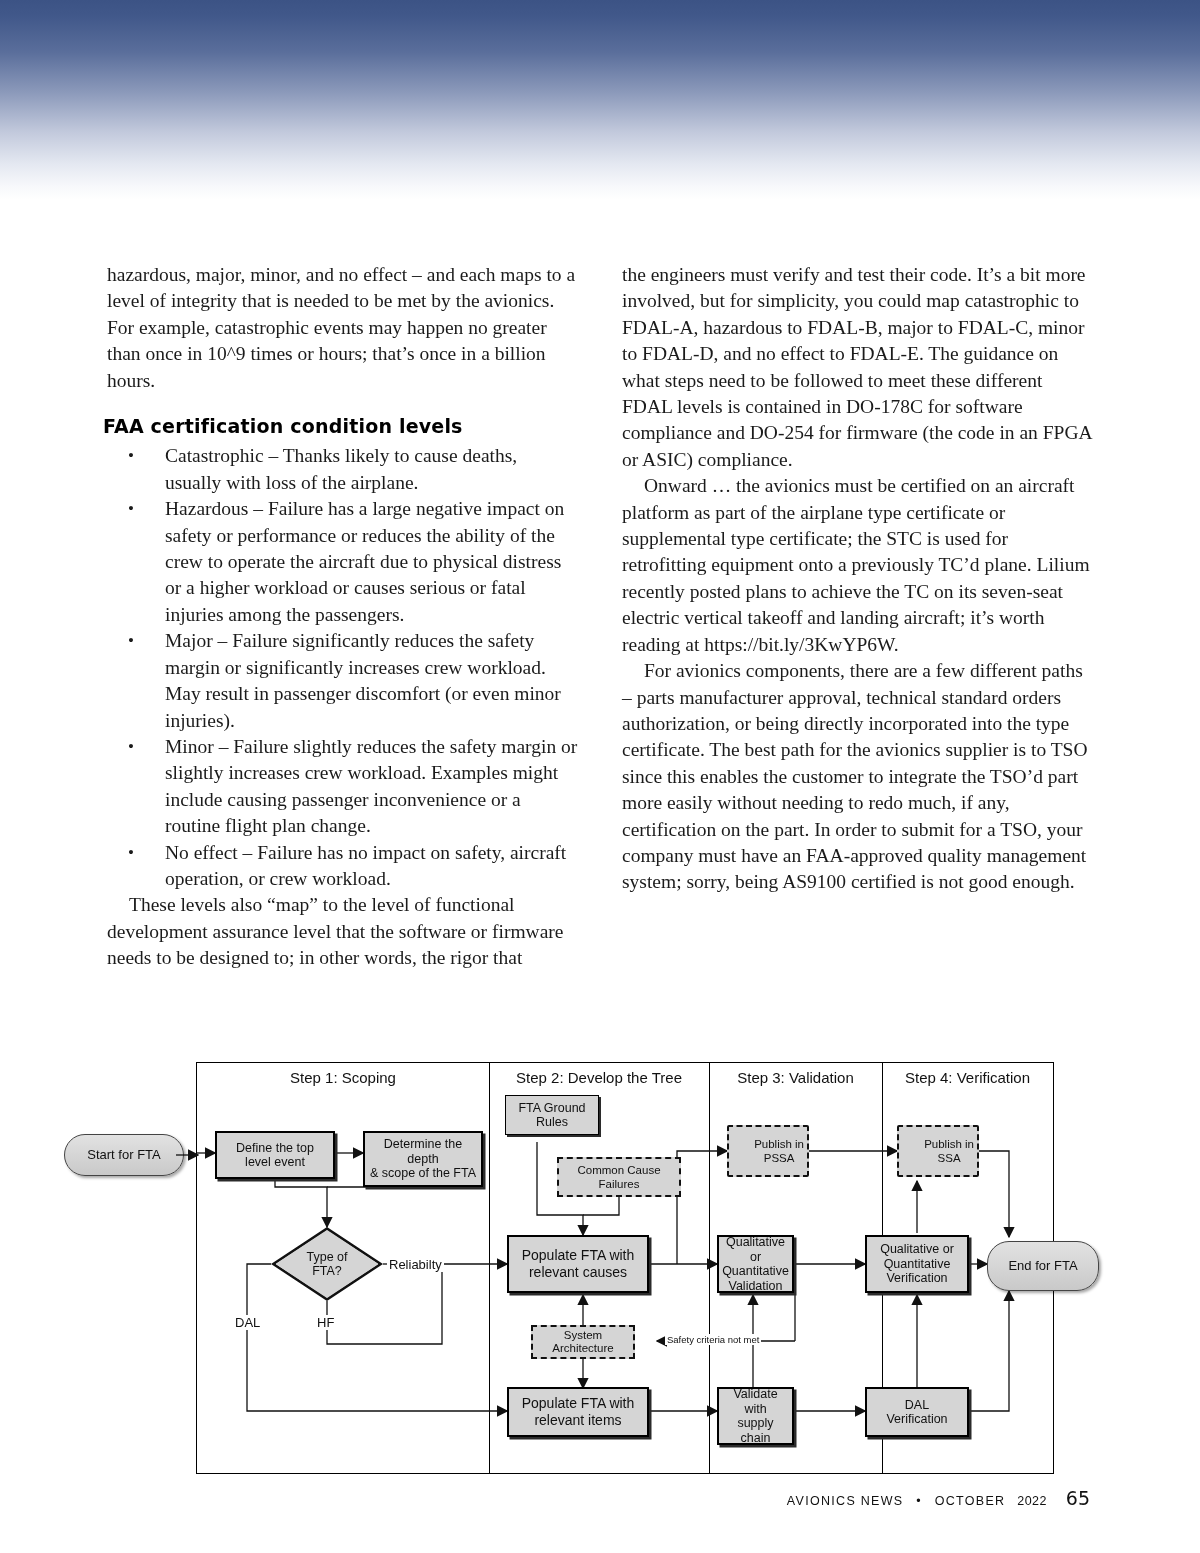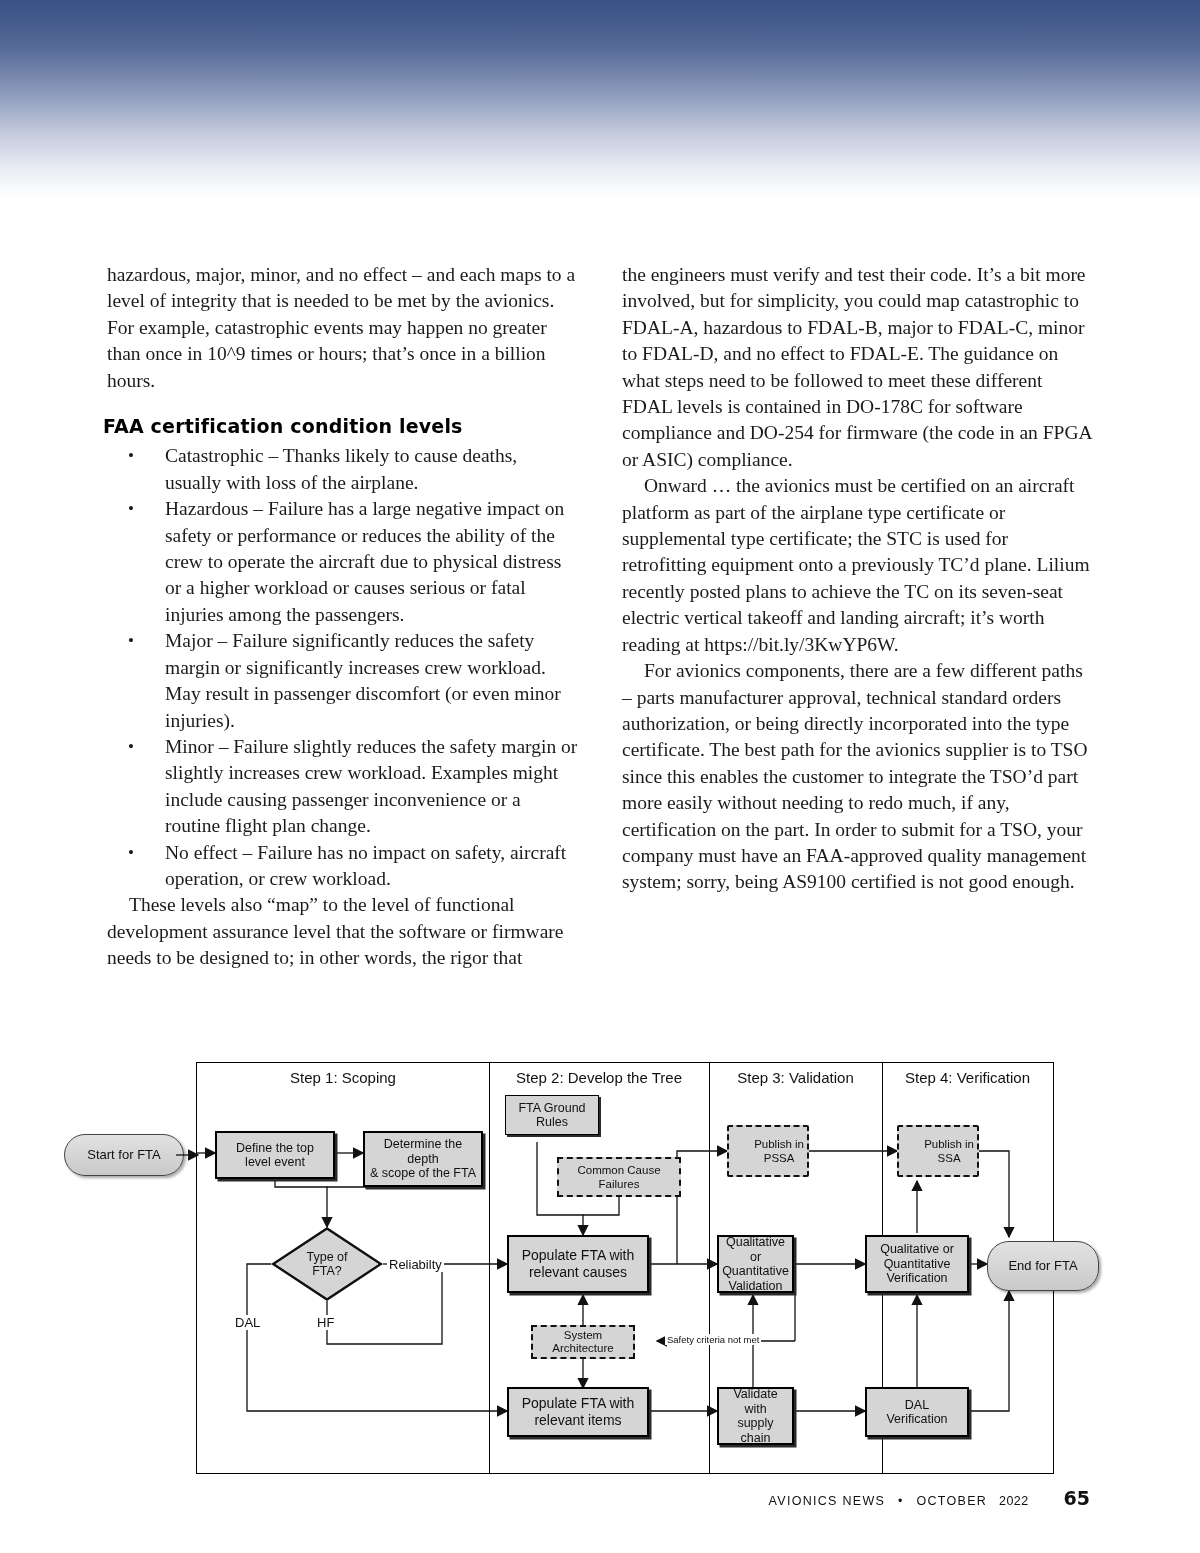"65" .footer .pg { font-weight: bold -> normal; margin-left: 30px -> 14px }
